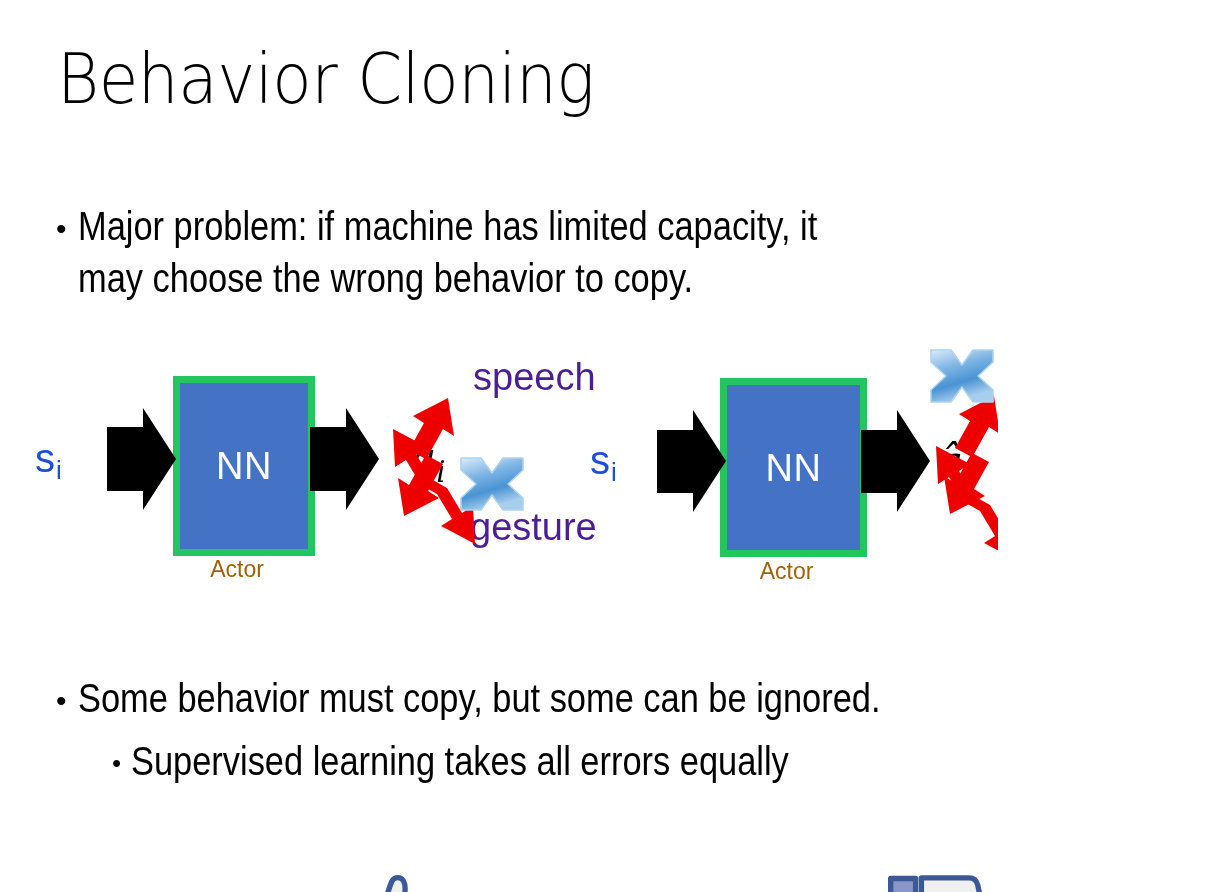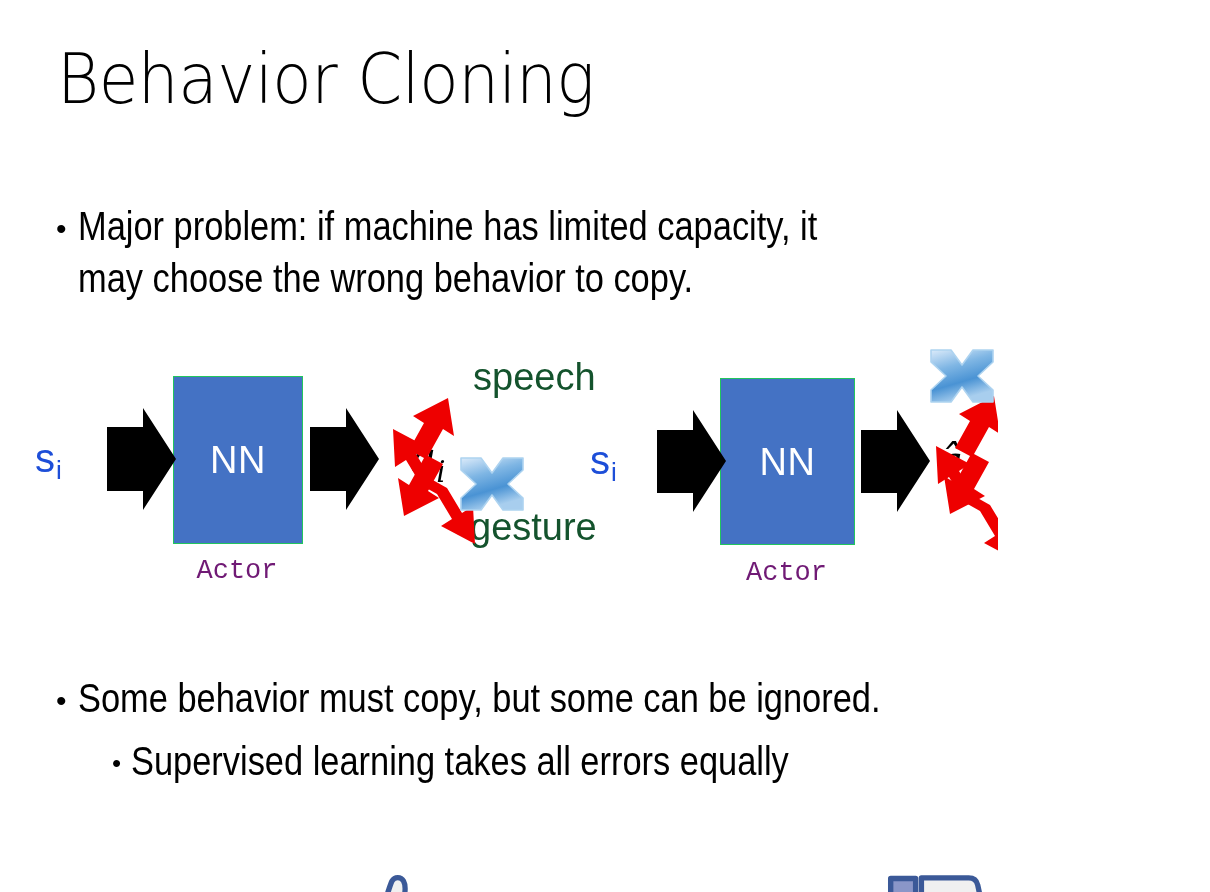"speech" .out-label { color: #14532d -> #4c1d95 }
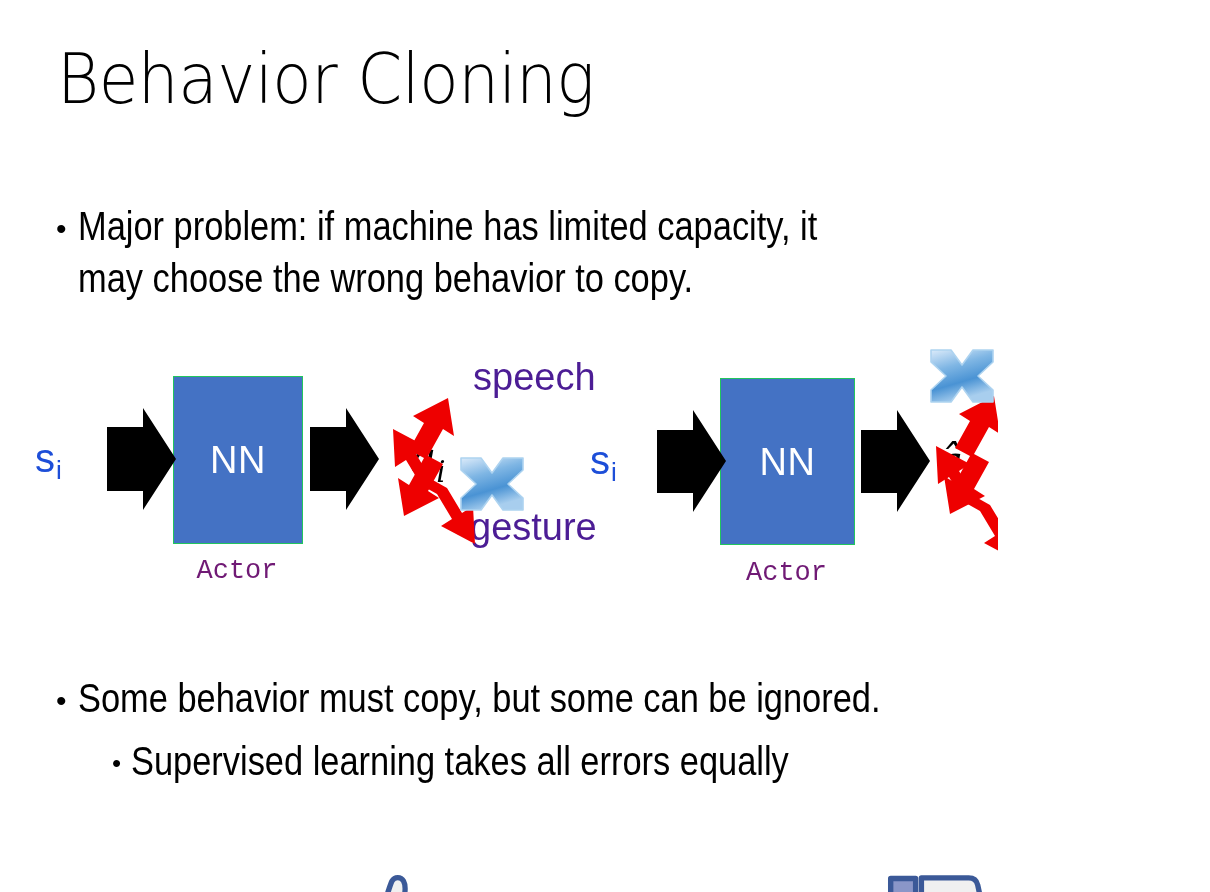"NN" .nn-box { border: 1px solid #22c55e -> 7px solid #22c55e }
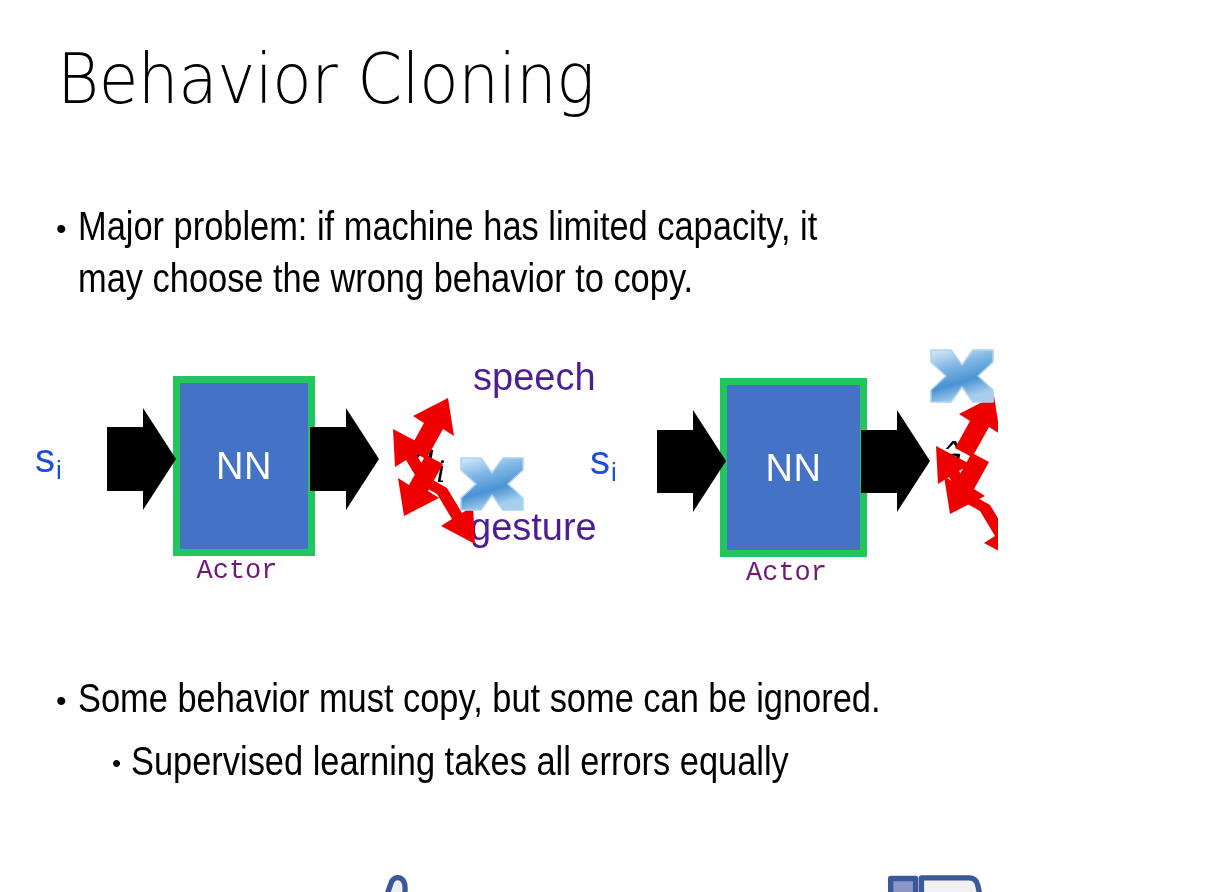"Actor" .actor-label { color: #701a75 -> #a16207; font-family: Liberation Mono, monospace -> Liberation Sans, sans-serif; font-size: 27px -> 23px }
